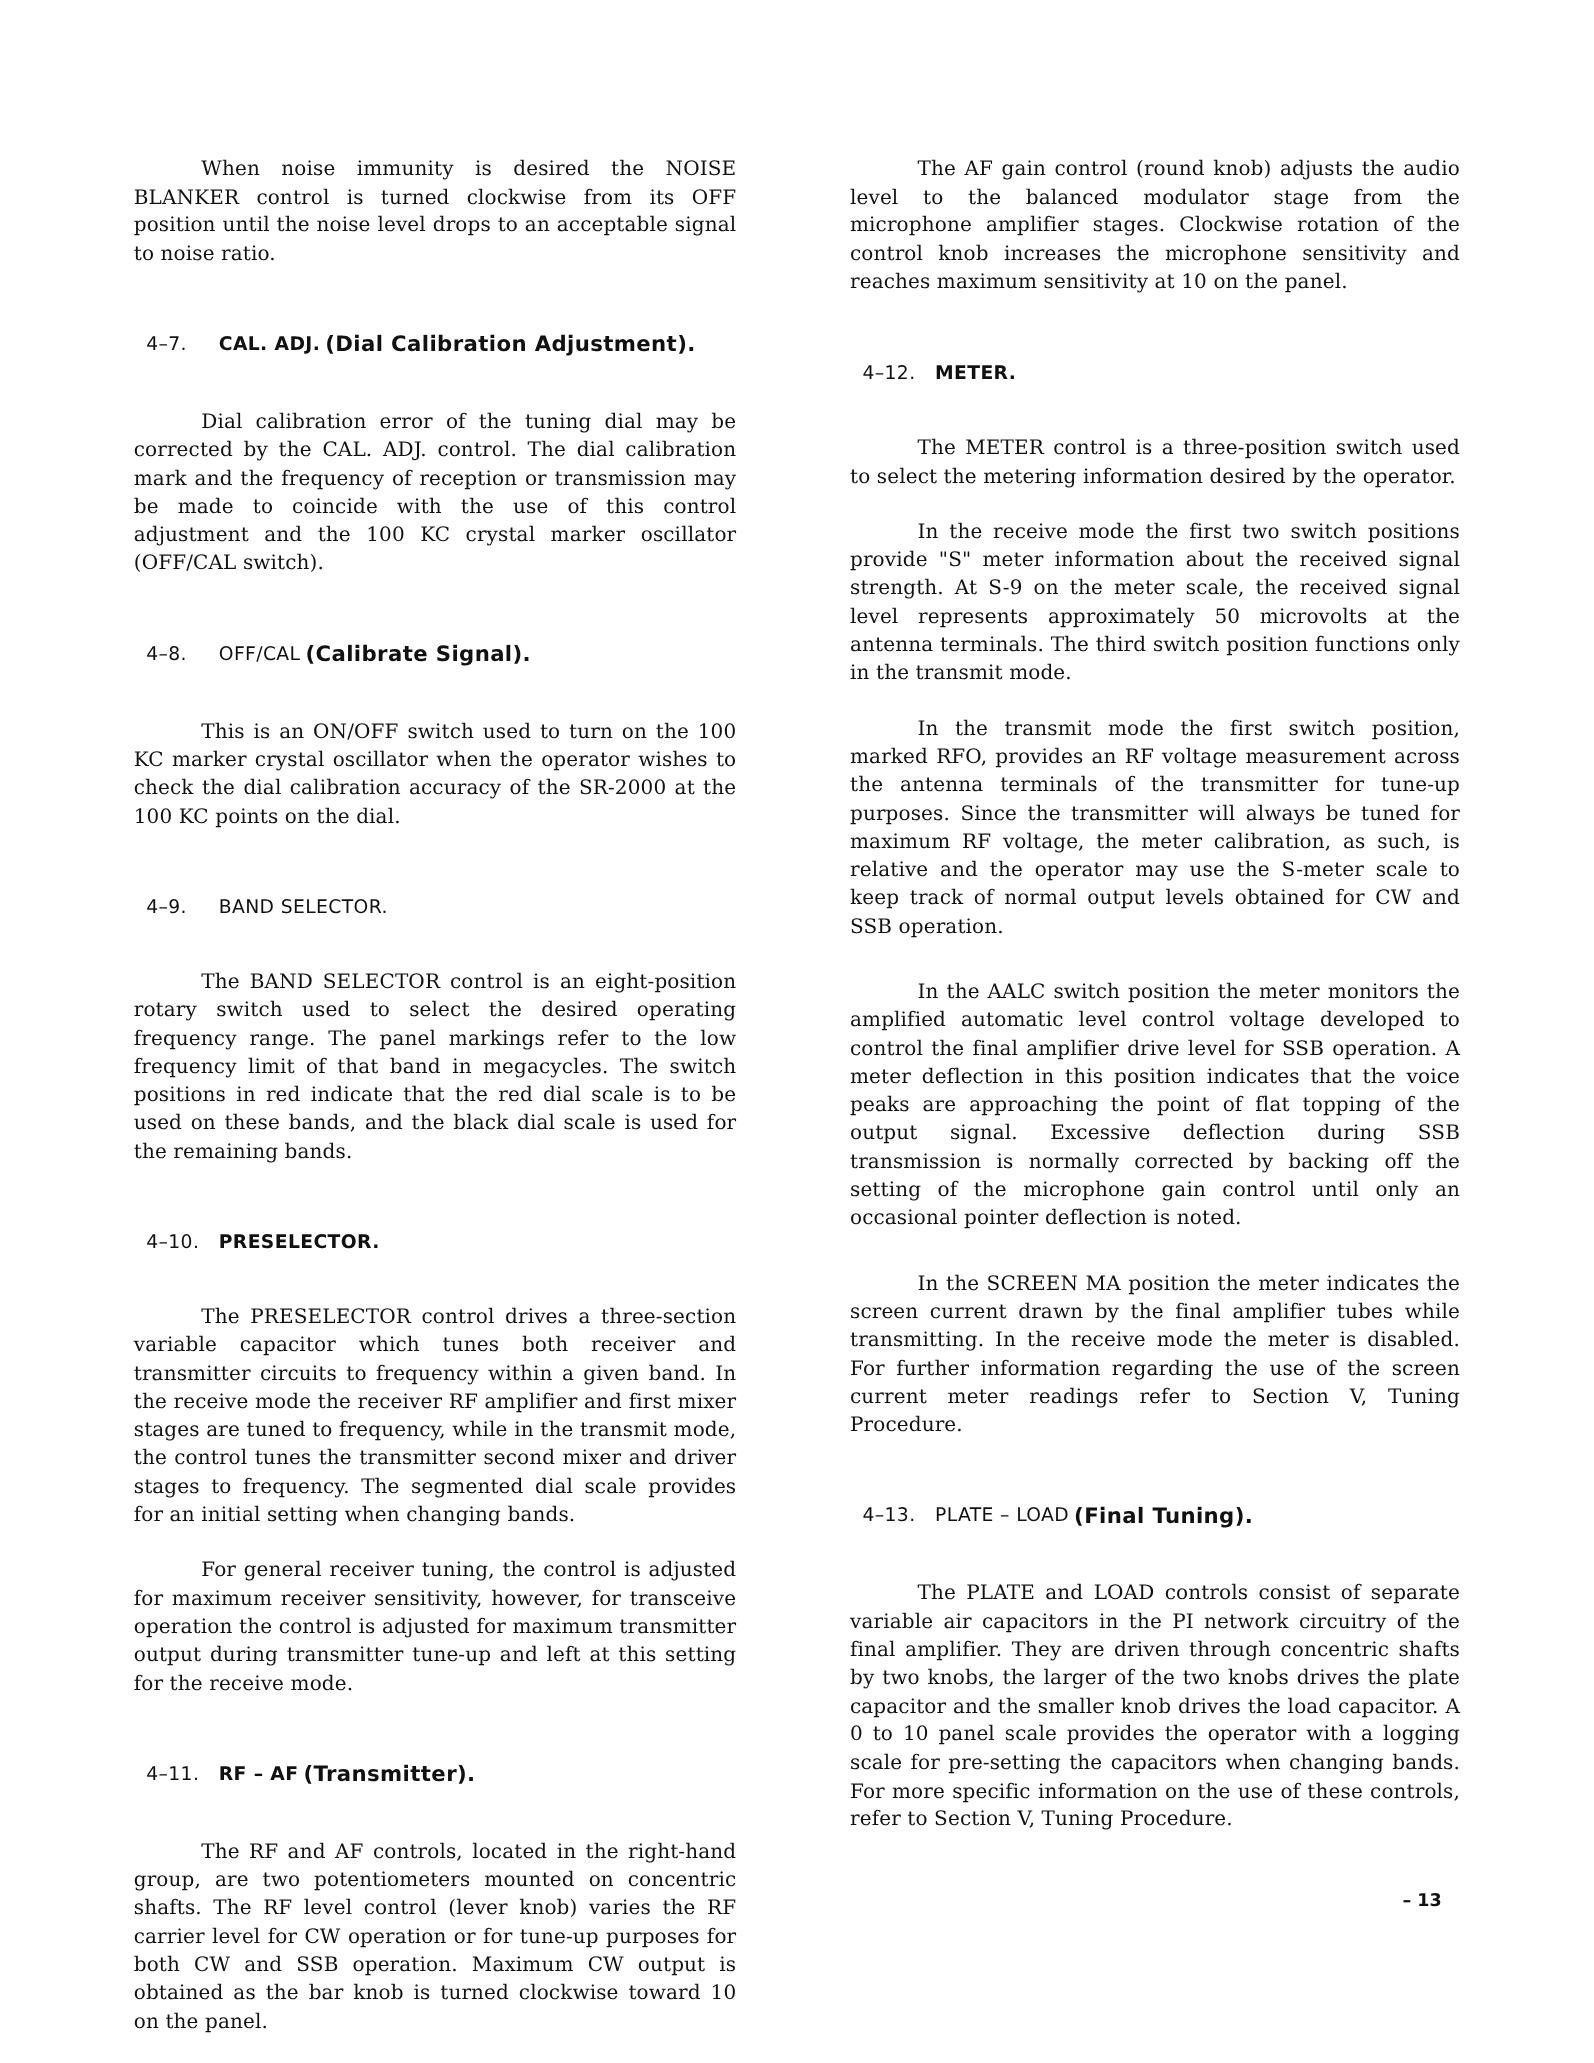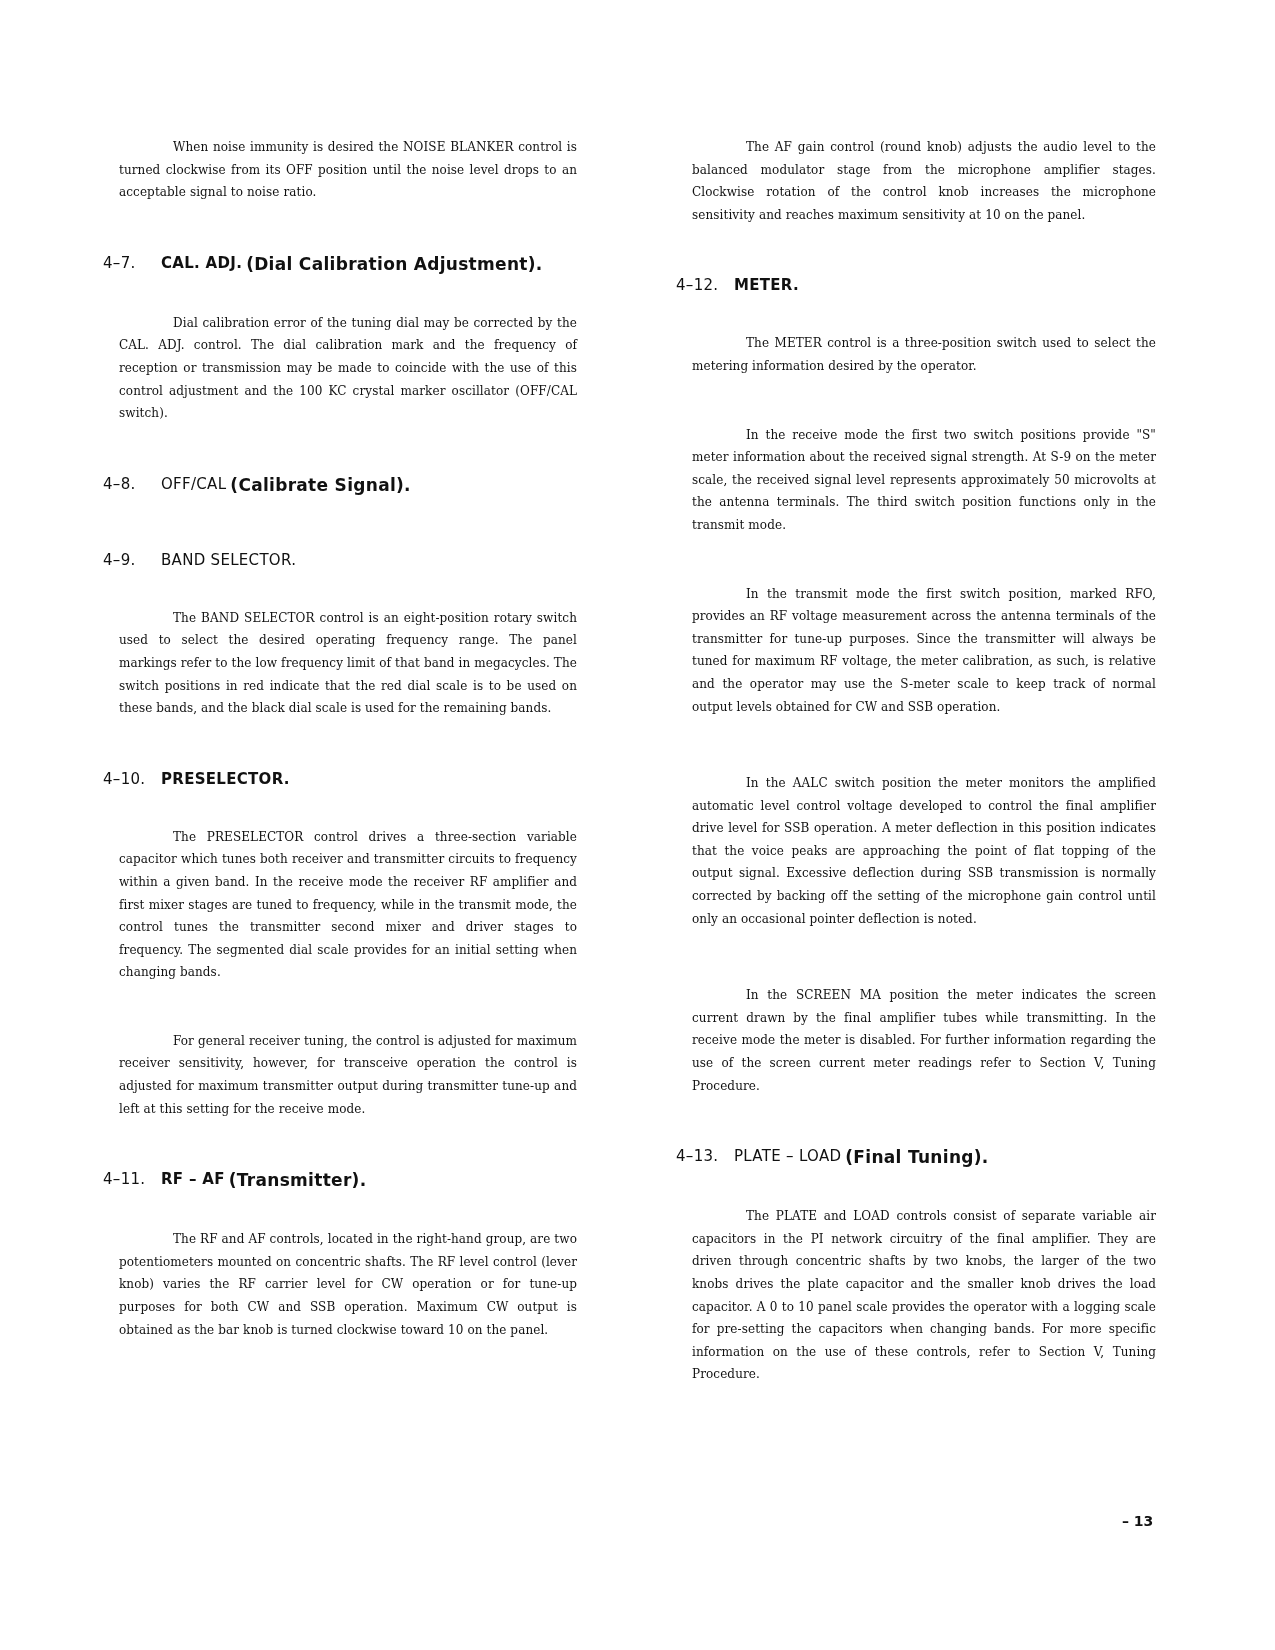"When noise immunity is desired" p.body { font-size: 12px -> 16px; margin: 16px -> 4px }
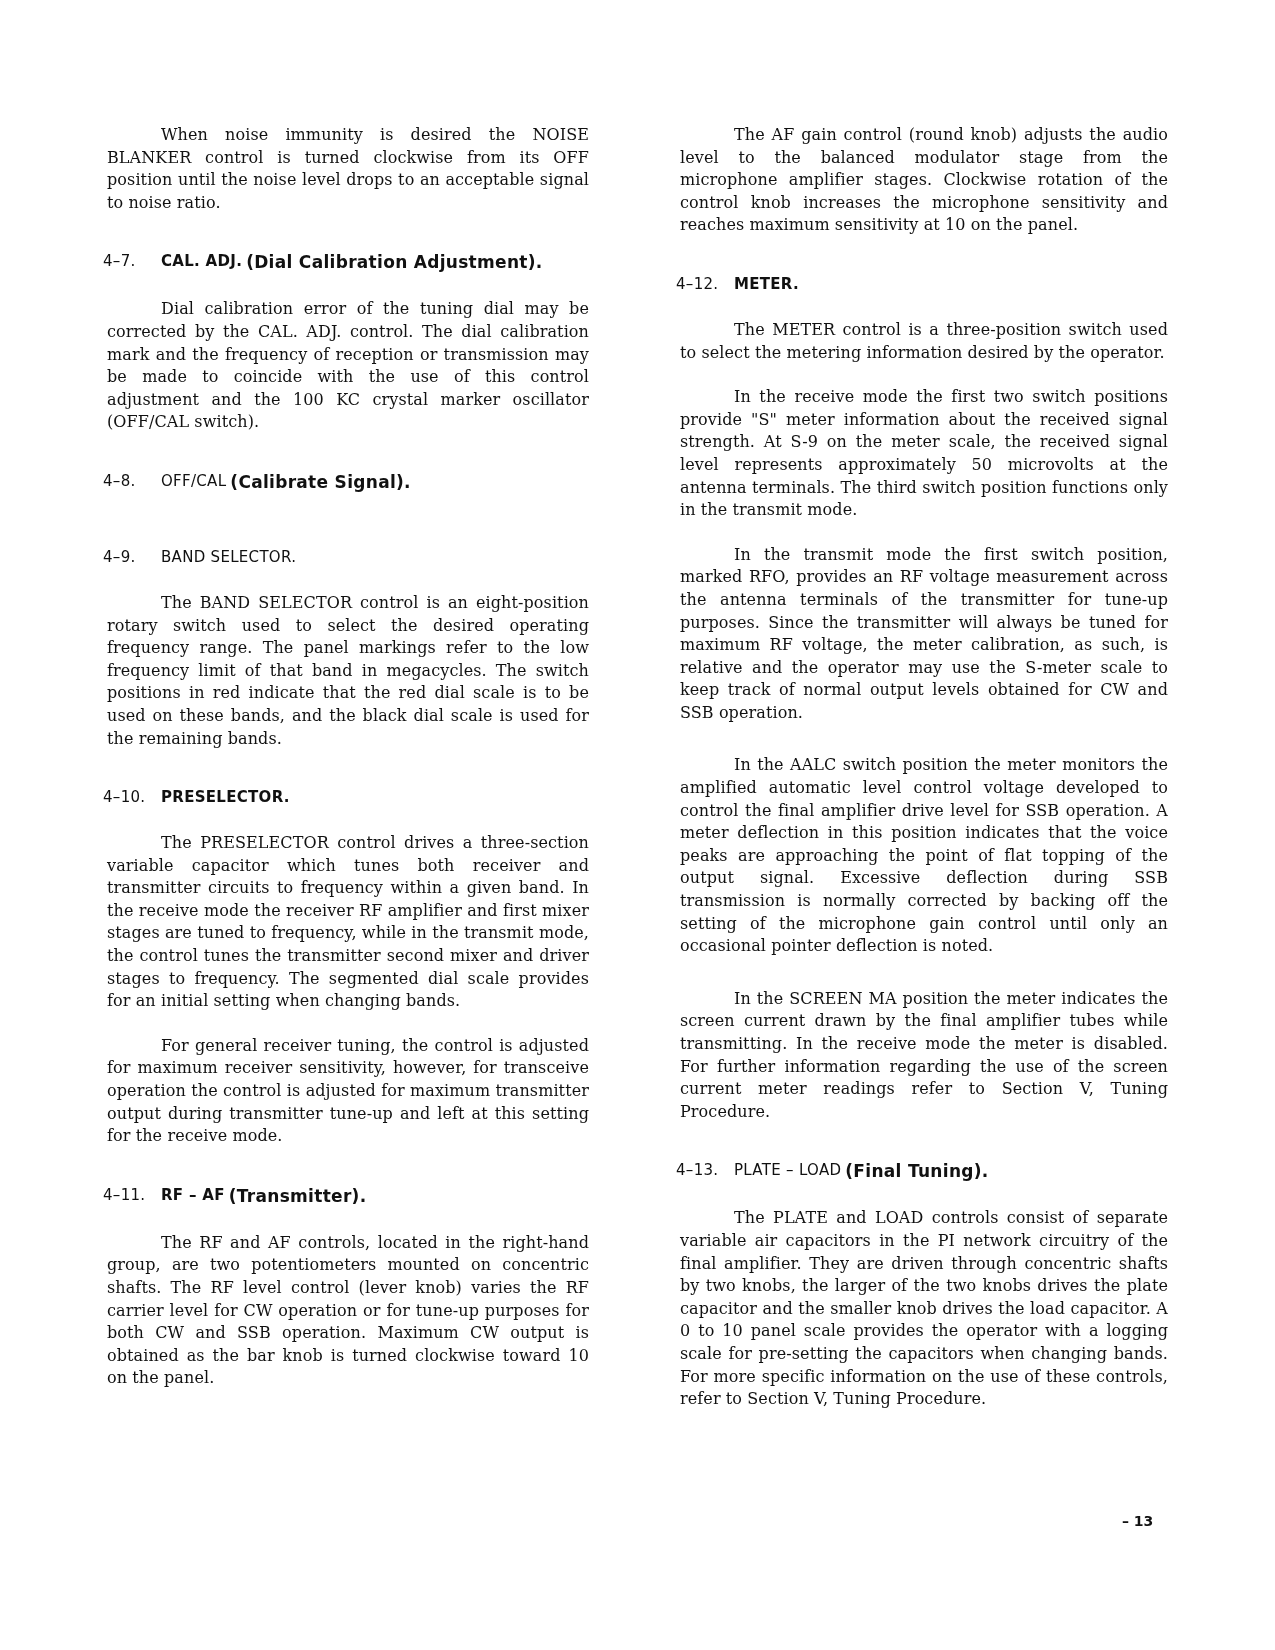"4–7." h3.heading { margin: 0 -> 14px }
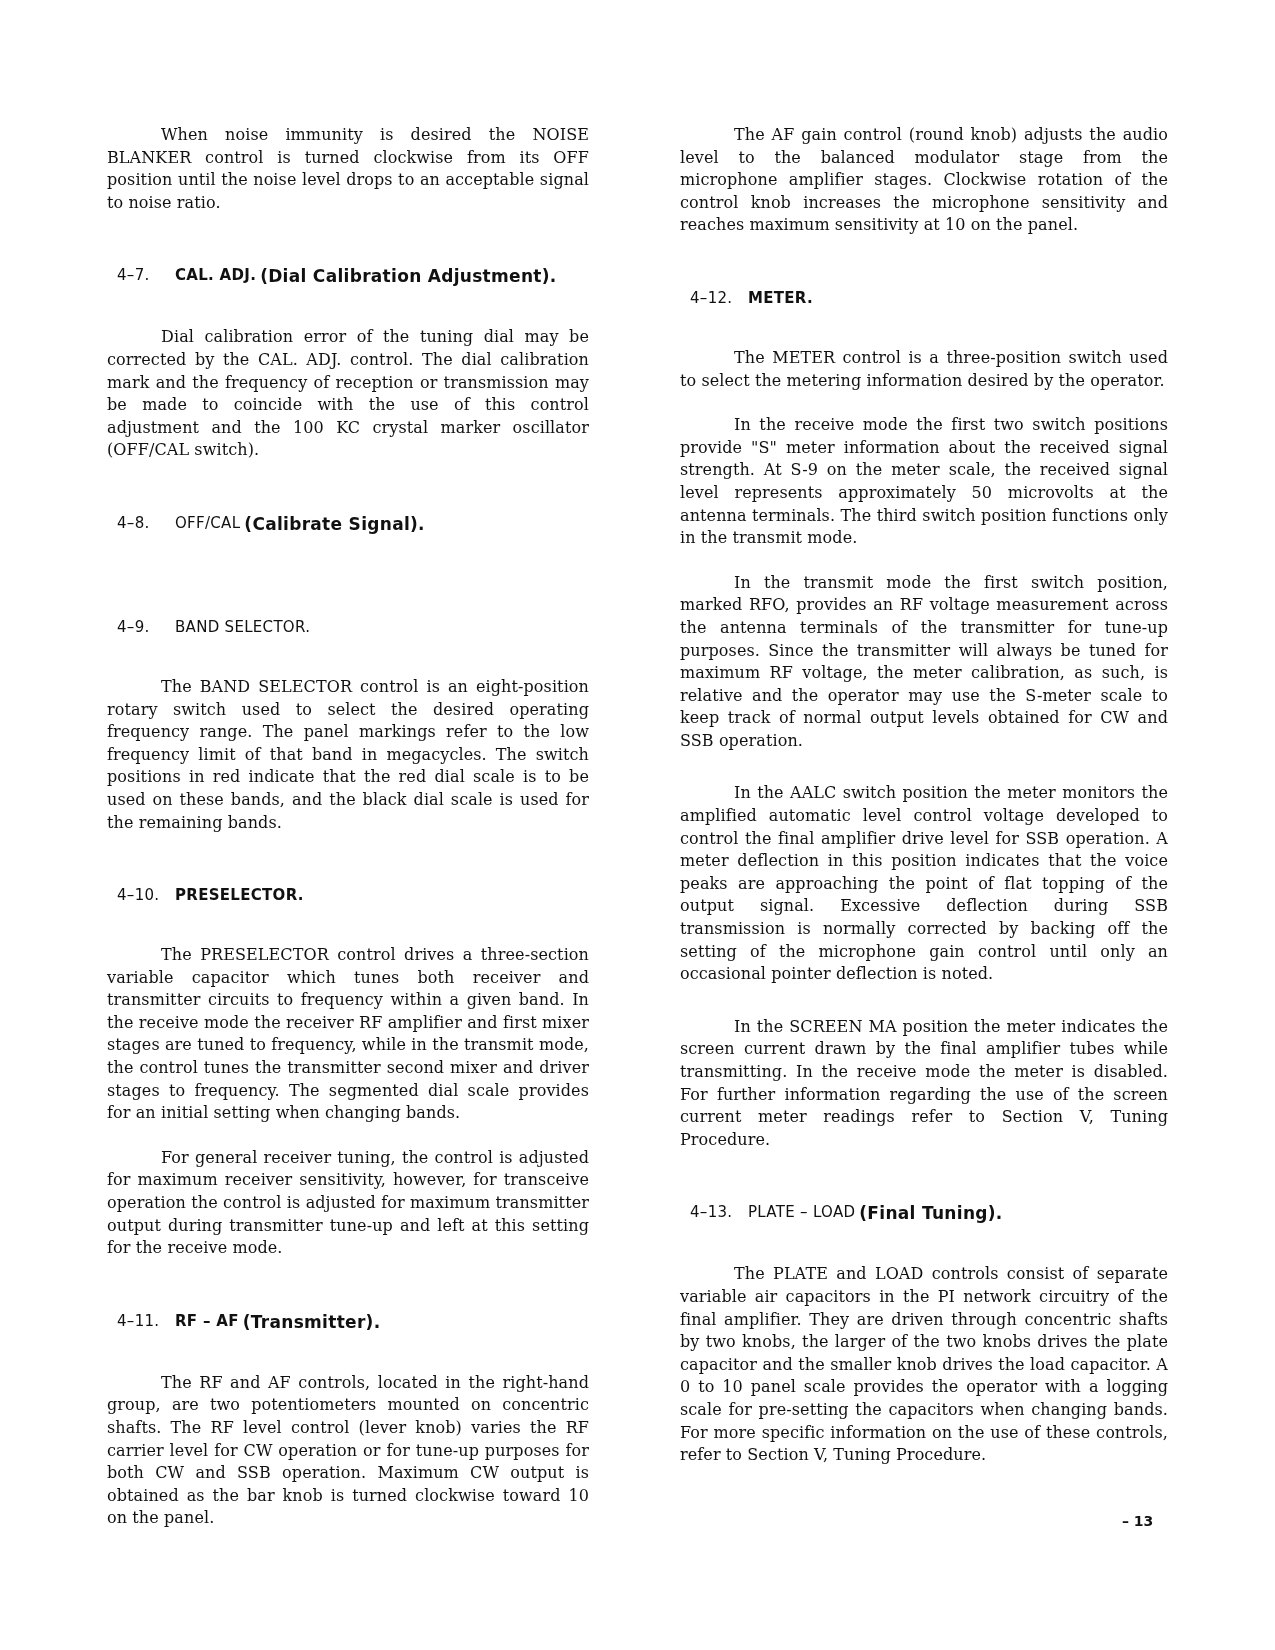"This is an ON/OFF switch" p.body { html: none -> <p>This is an ON/OFF switch used to turn on the 100 KC marker crystal oscillator when the operator wishes to check the dial calibration accuracy of the SR-2000 at the 100 KC points on the dial.</p> }
